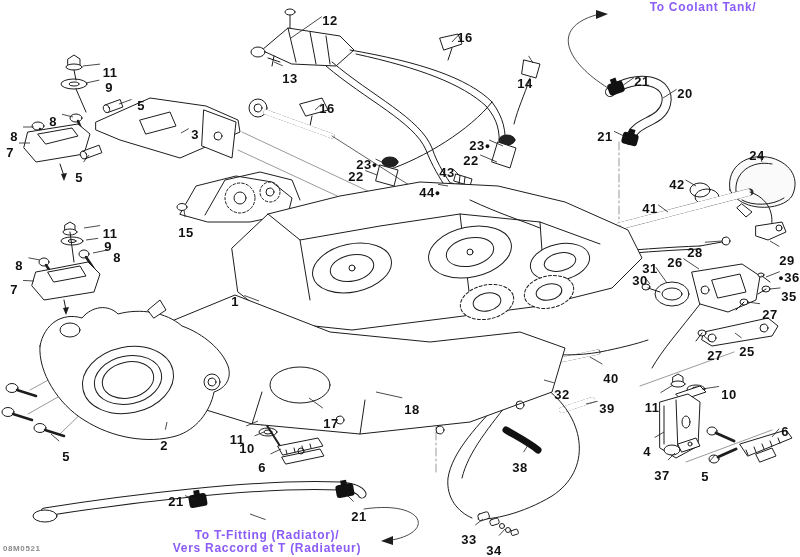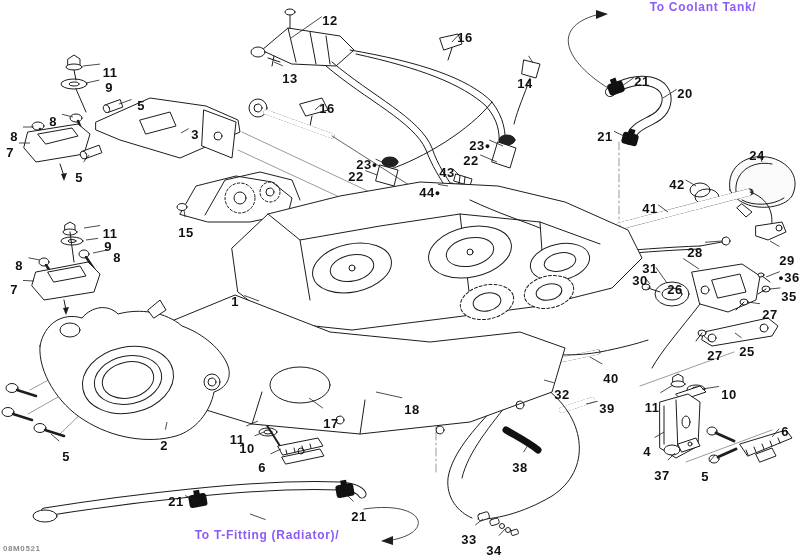"26" span.callout { margin-top: 27px -> none }
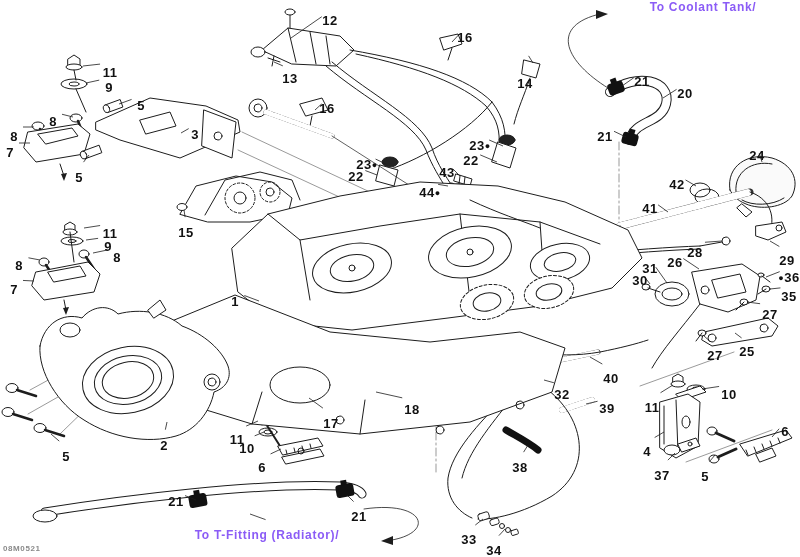"Vers Raccord et T (Radiateur)" div { html: none -> <div>Vers Raccord et T (Radiateur)</div> }
